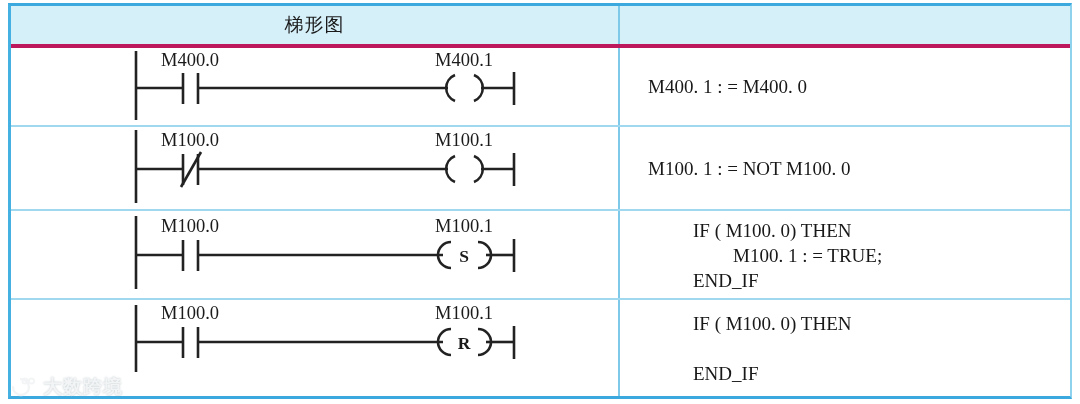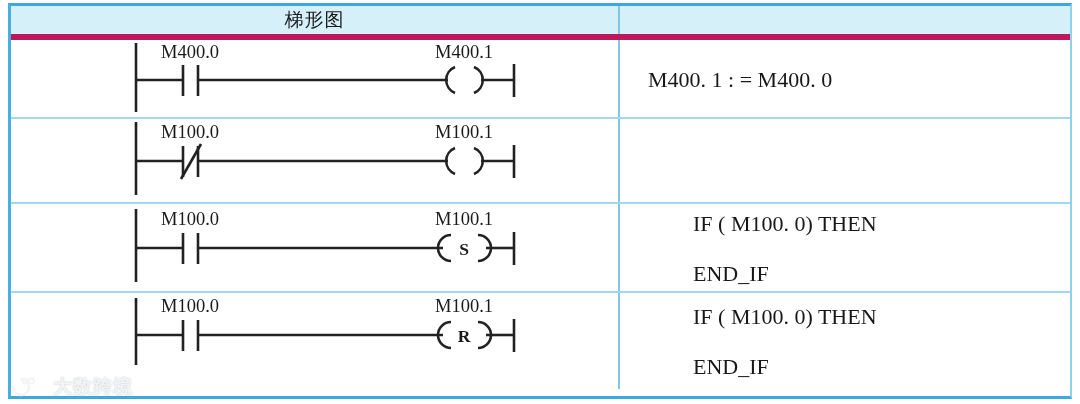"梯形图" .row.hdr { border-bottom: 6px solid #be185d -> 4px solid #be185d; height: 34px -> 42px }
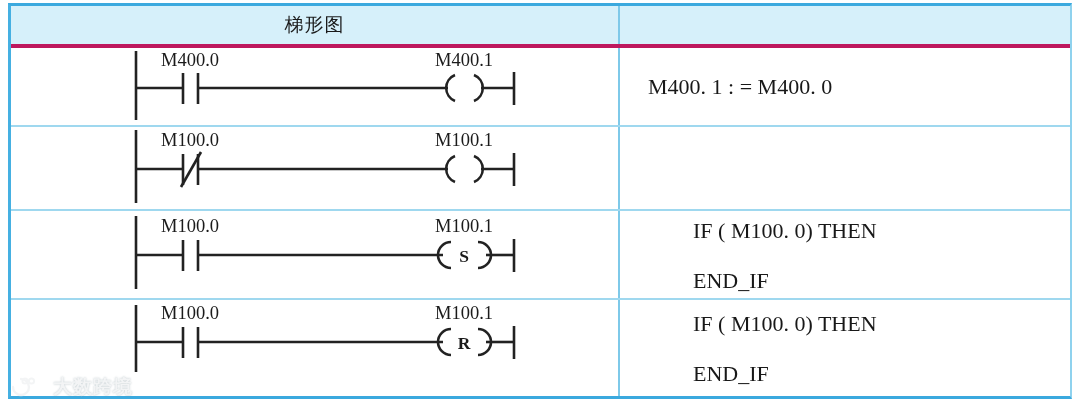"M400. 1 : = M400." .scl { font-size: 22px -> 19px }
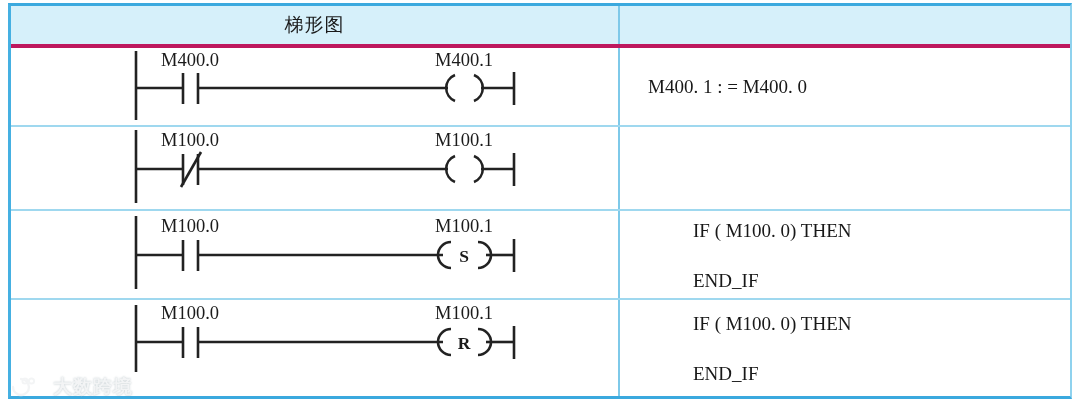"M100. 1 : = NOT" div.cR { html: none -> <div> <div><span>M100. 1 : = NOT M100. 0</span></div> </div> }
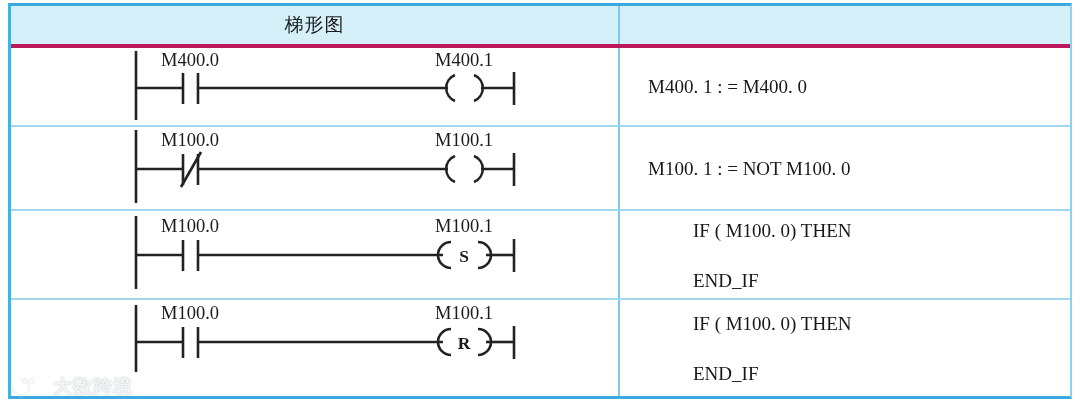"M100. 1 : = TRUE;" span { html: none -> <span>M100. 1 : = TRUE;</span> }
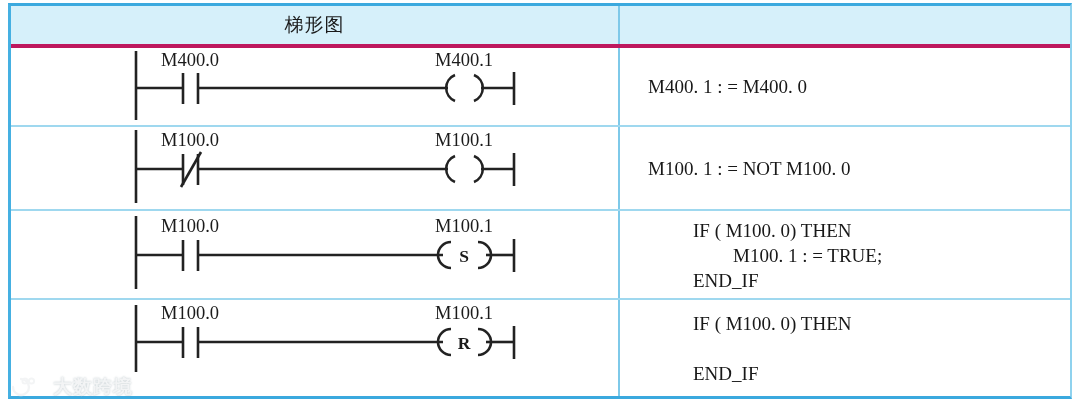"大数跨境" .wm { gap: 17px -> 7px }
